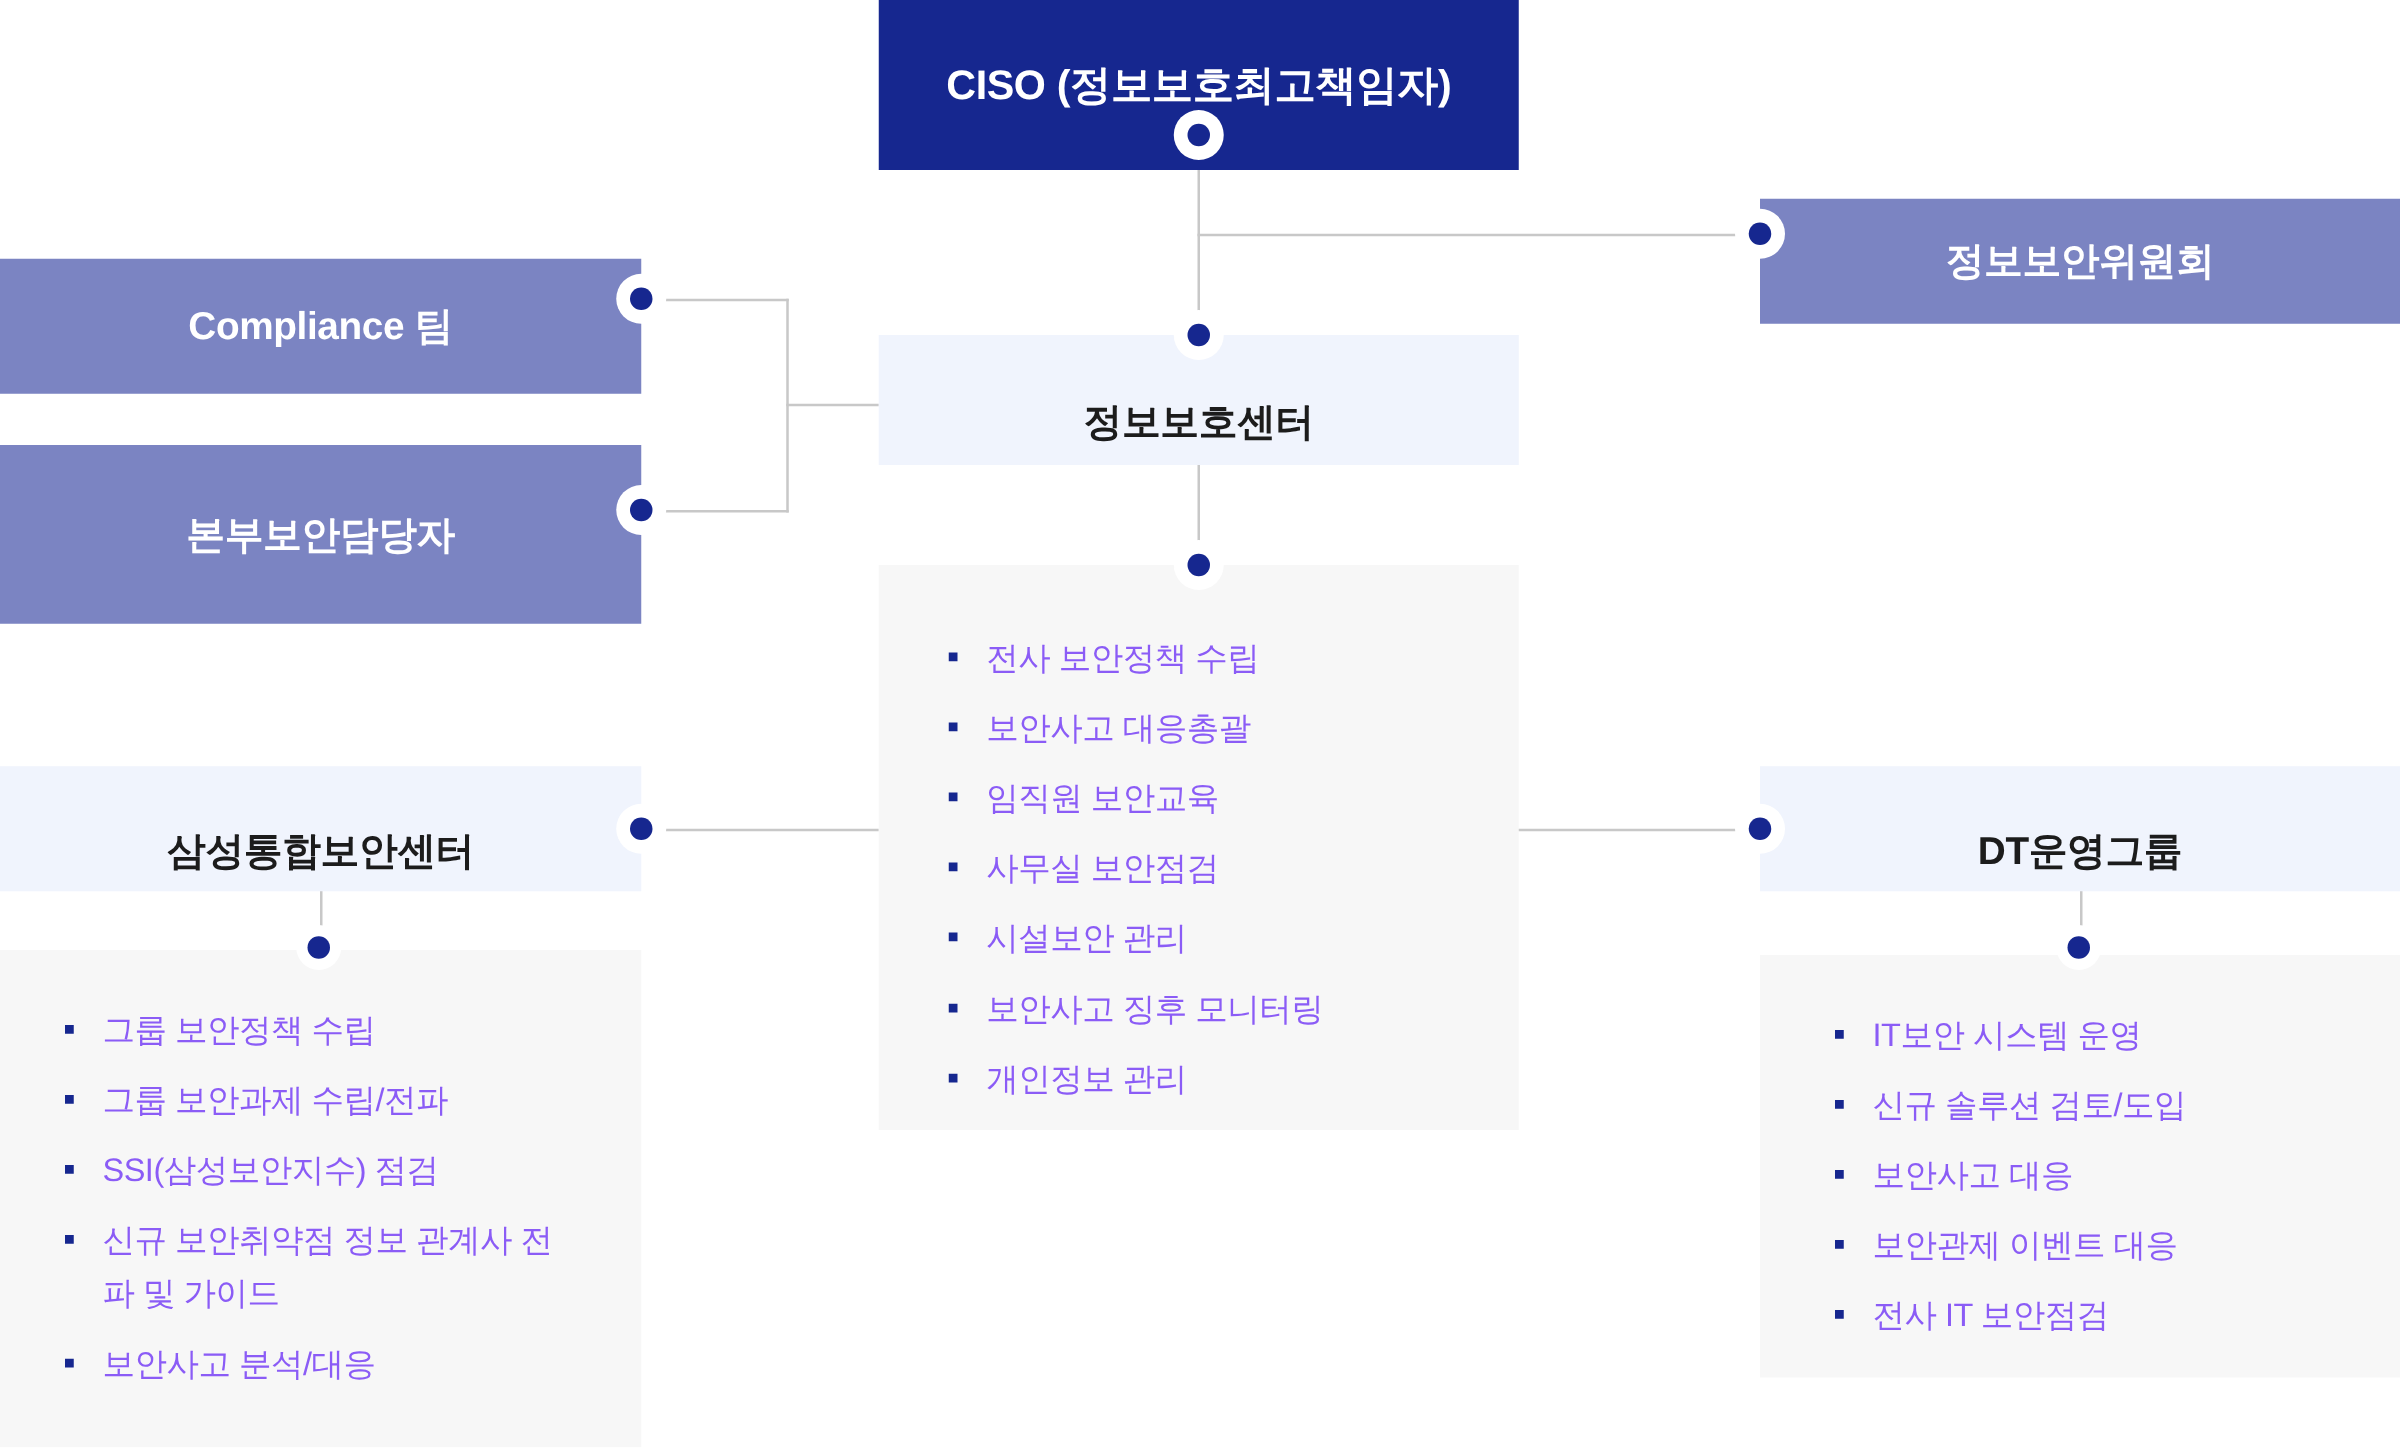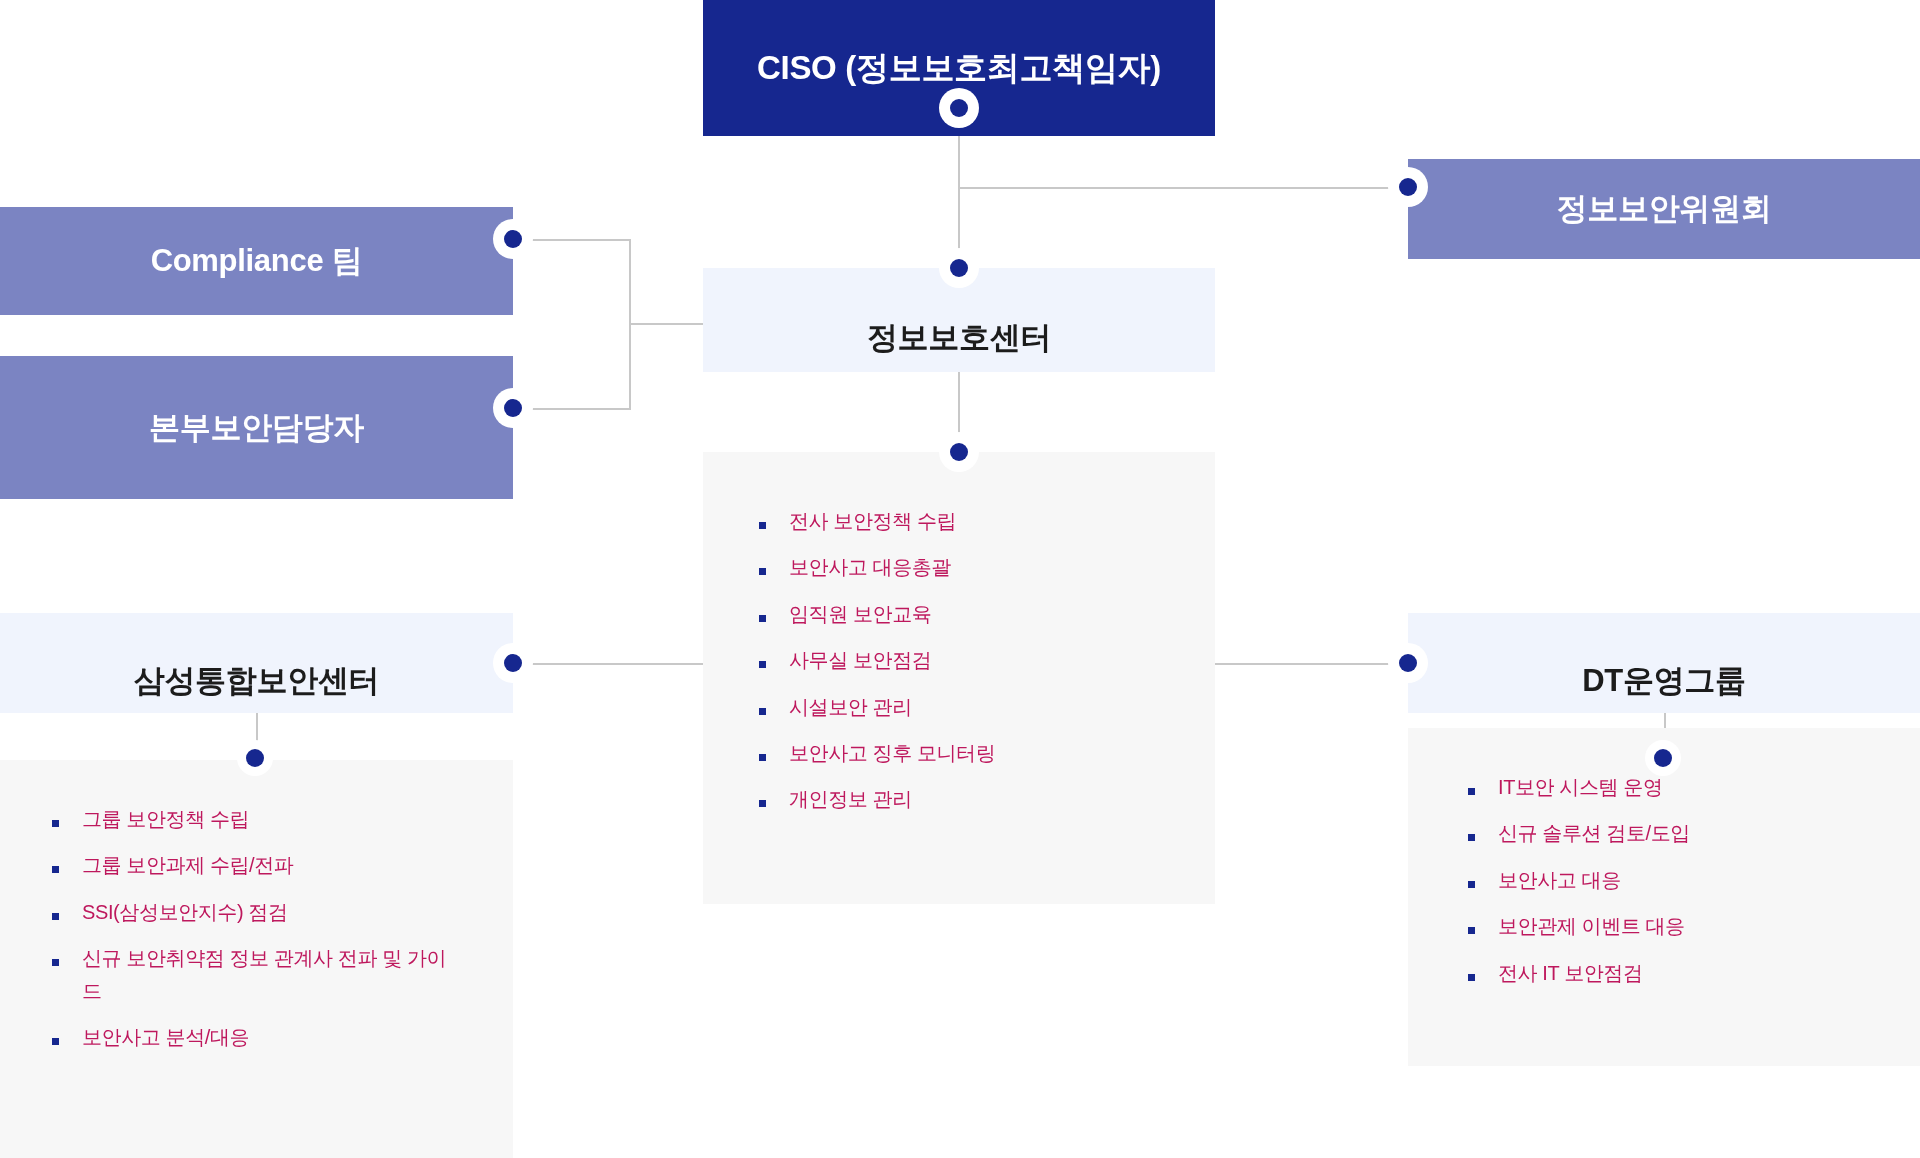"전사 보안정책 수립" .bullet-item { color: #be185d -> #8b5cf6; font-size: 20px -> 26px }
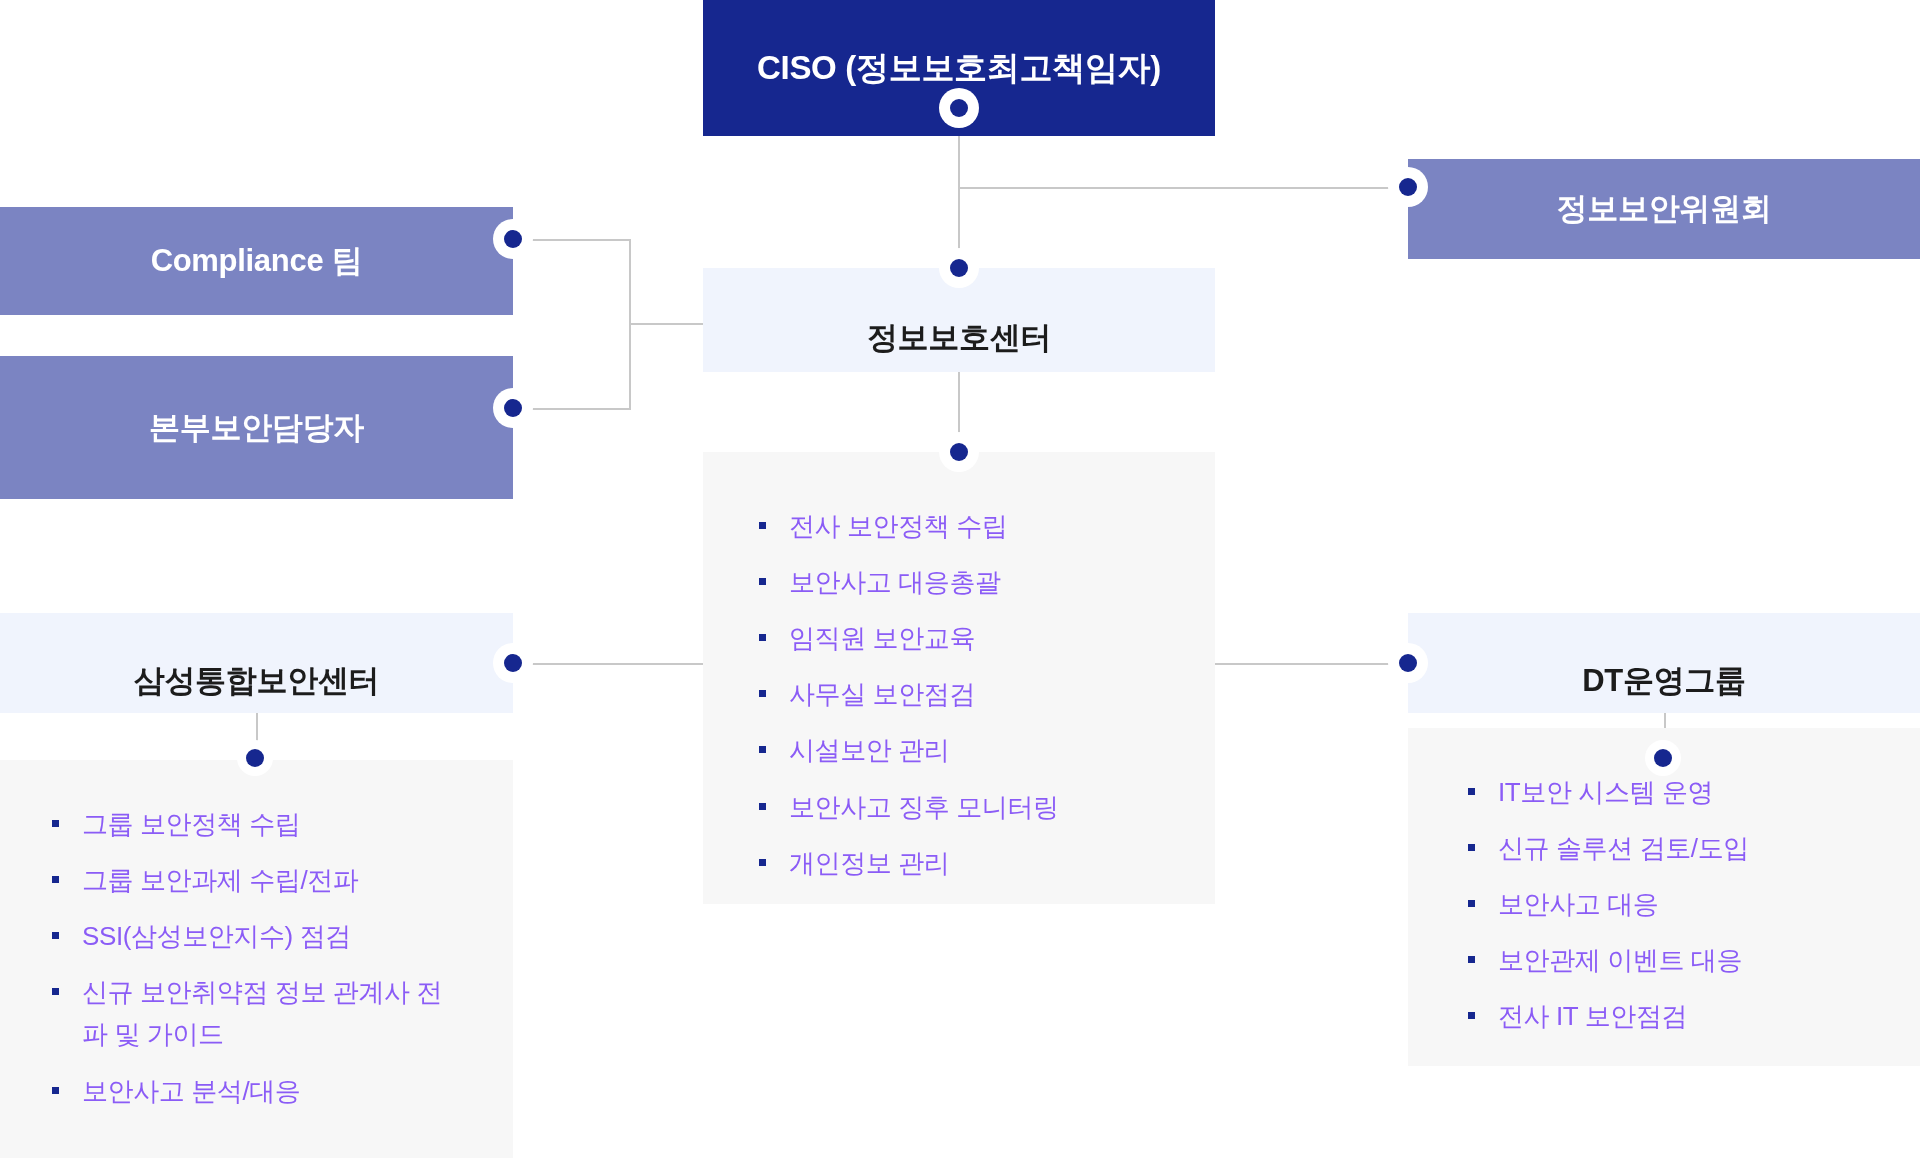"IT보안 시스템 운영" div.panel-gray { top: 728px -> 764px }
